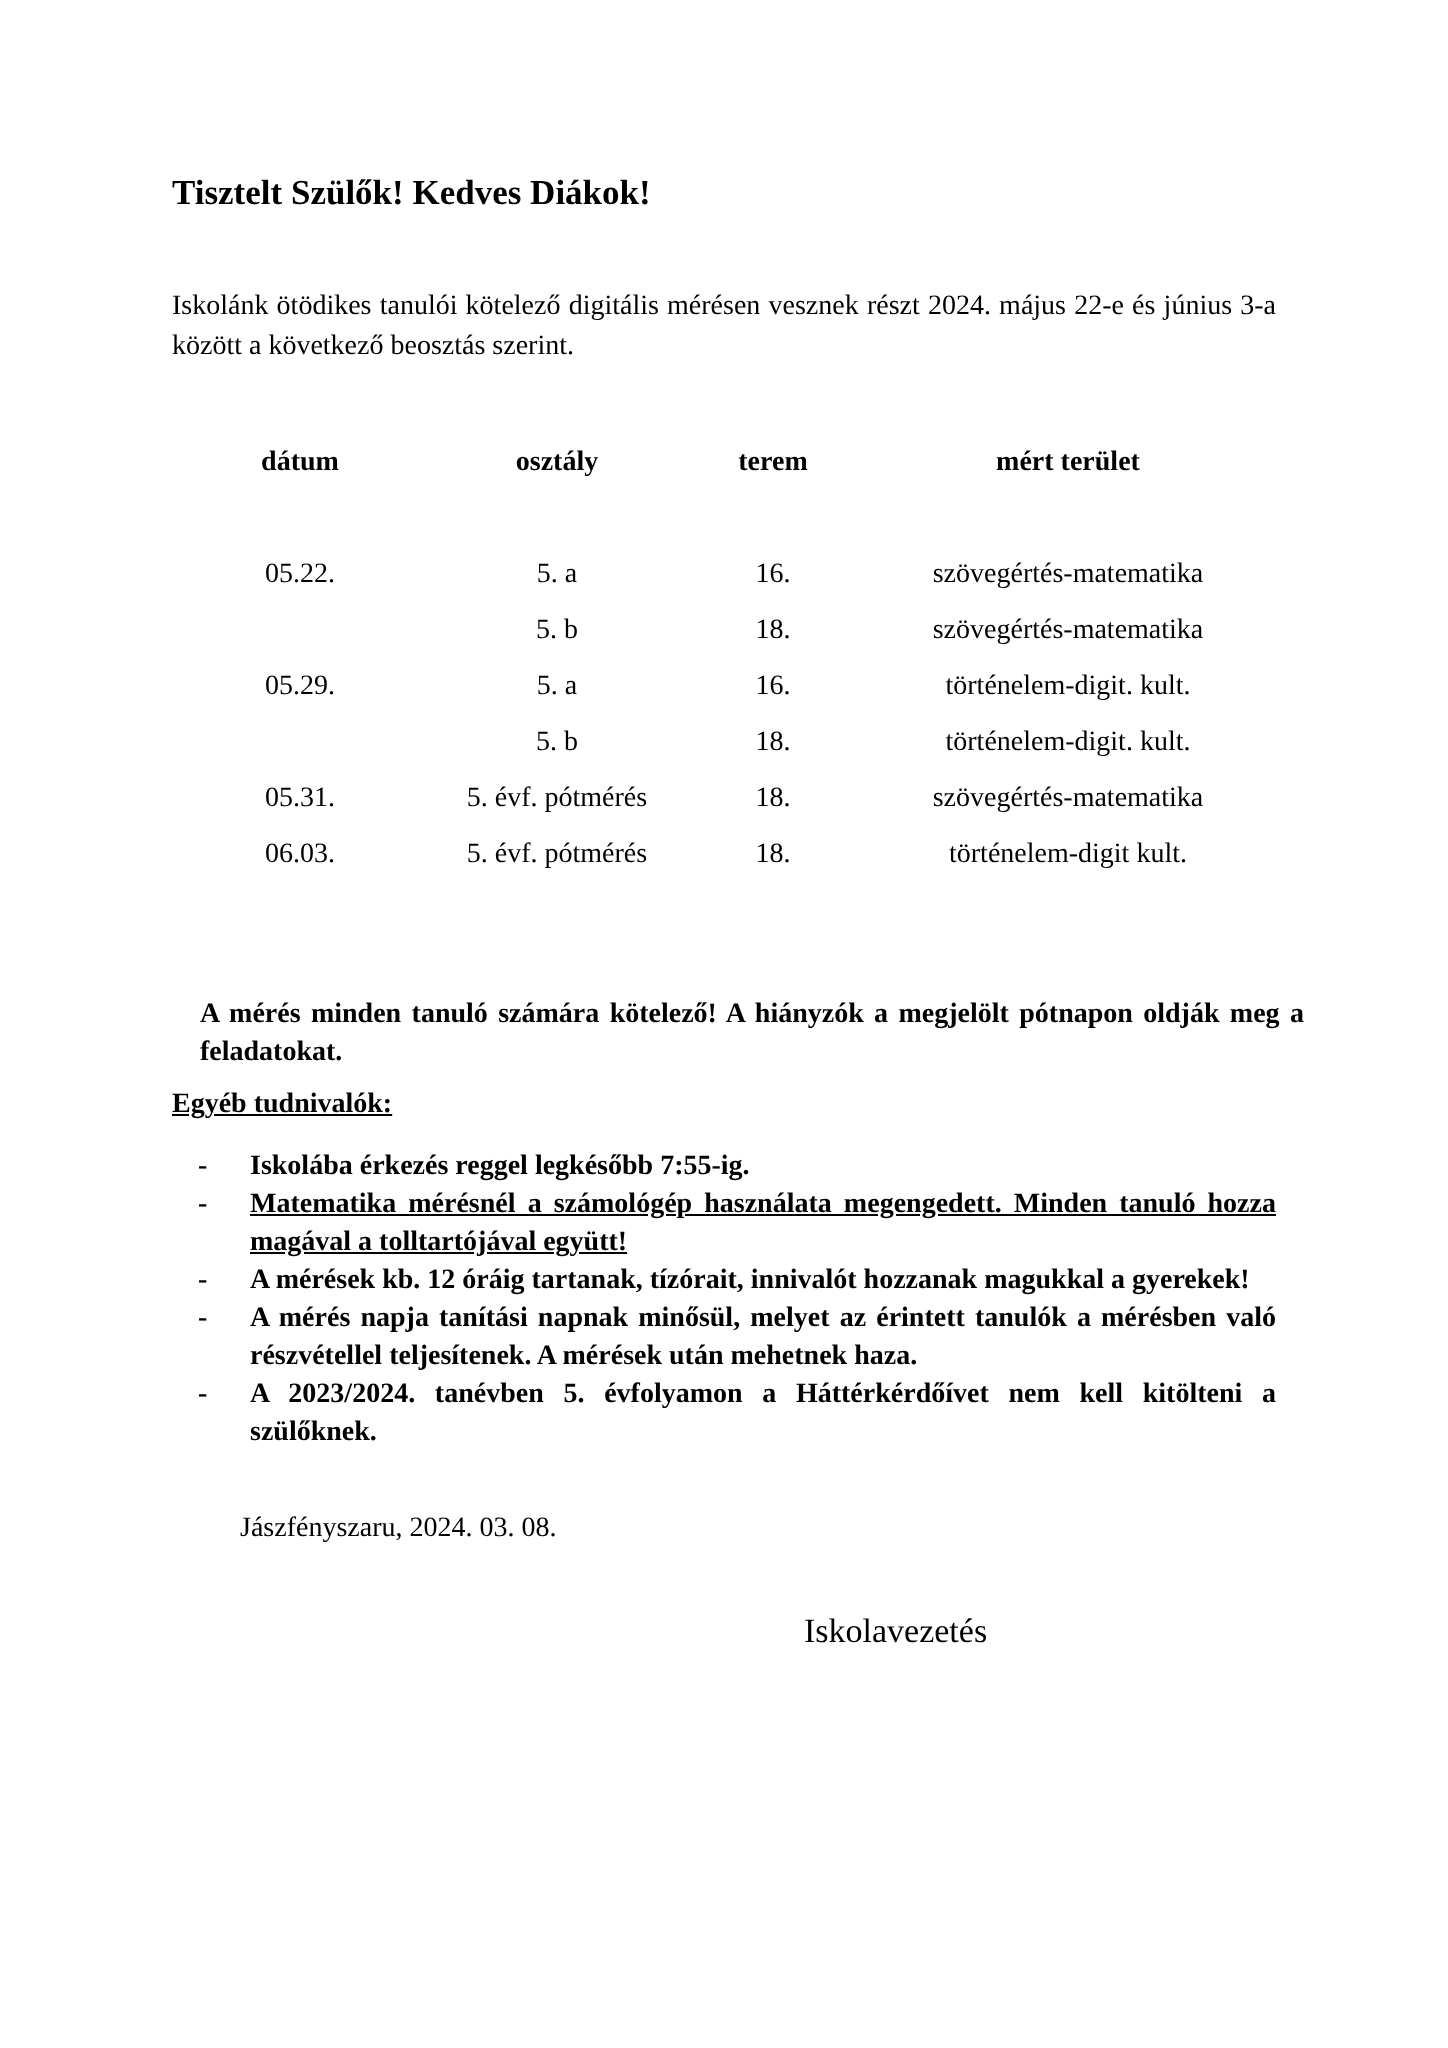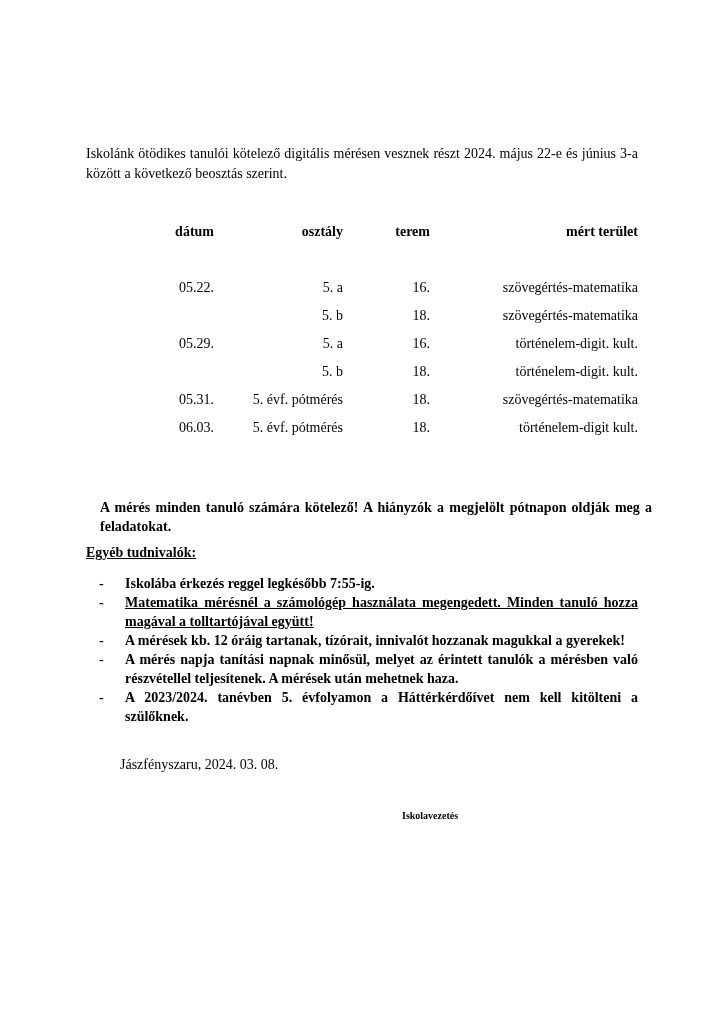"Tisztelt Szülők! Kedves Diákok!" h1.doc-title { html: none -> <h1>Tisztelt Szülők! Kedves Diákok!</h1> }
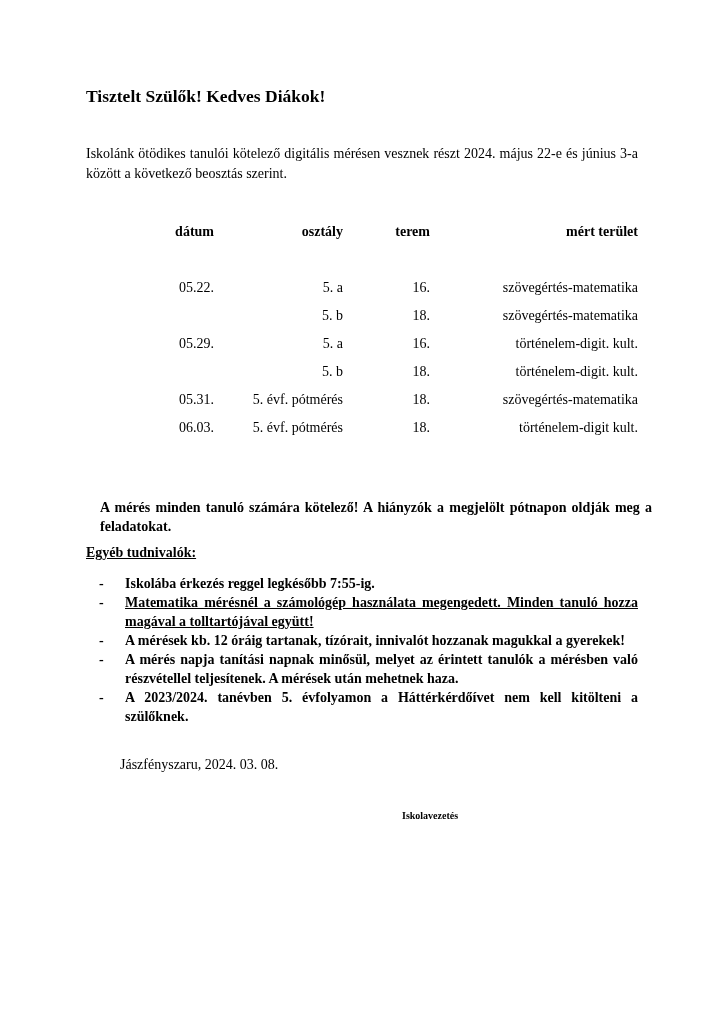"dátum" .schedule th, .schedule td { text-align: right -> center }
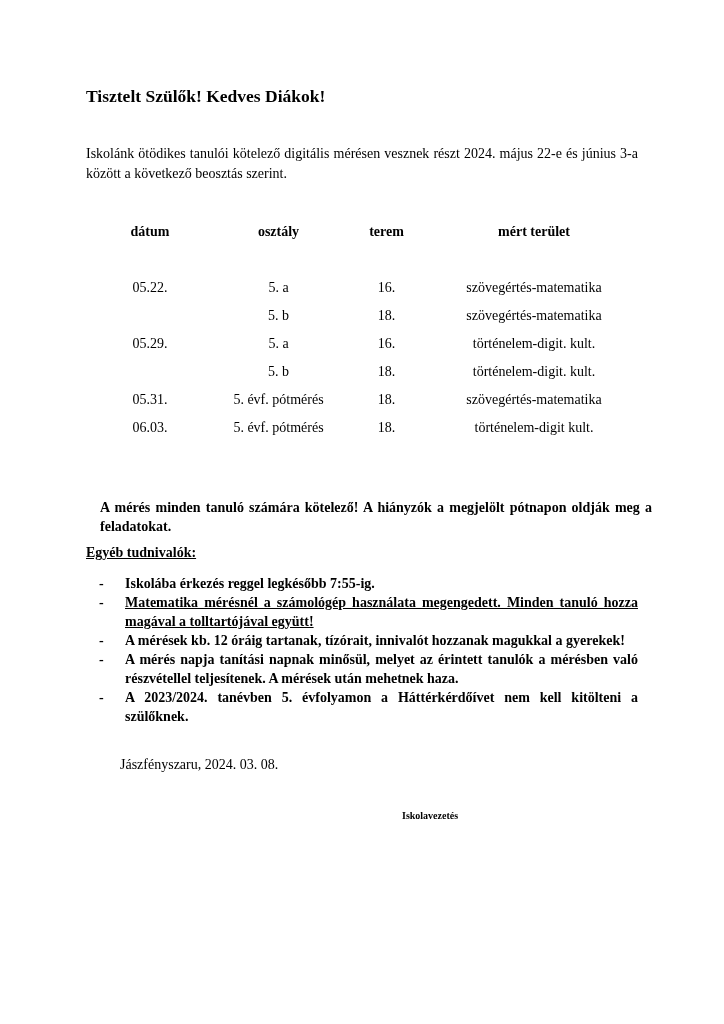"Iskolavezetés" .signature { font-size: 10px -> 17px; font-weight: bold -> none }
